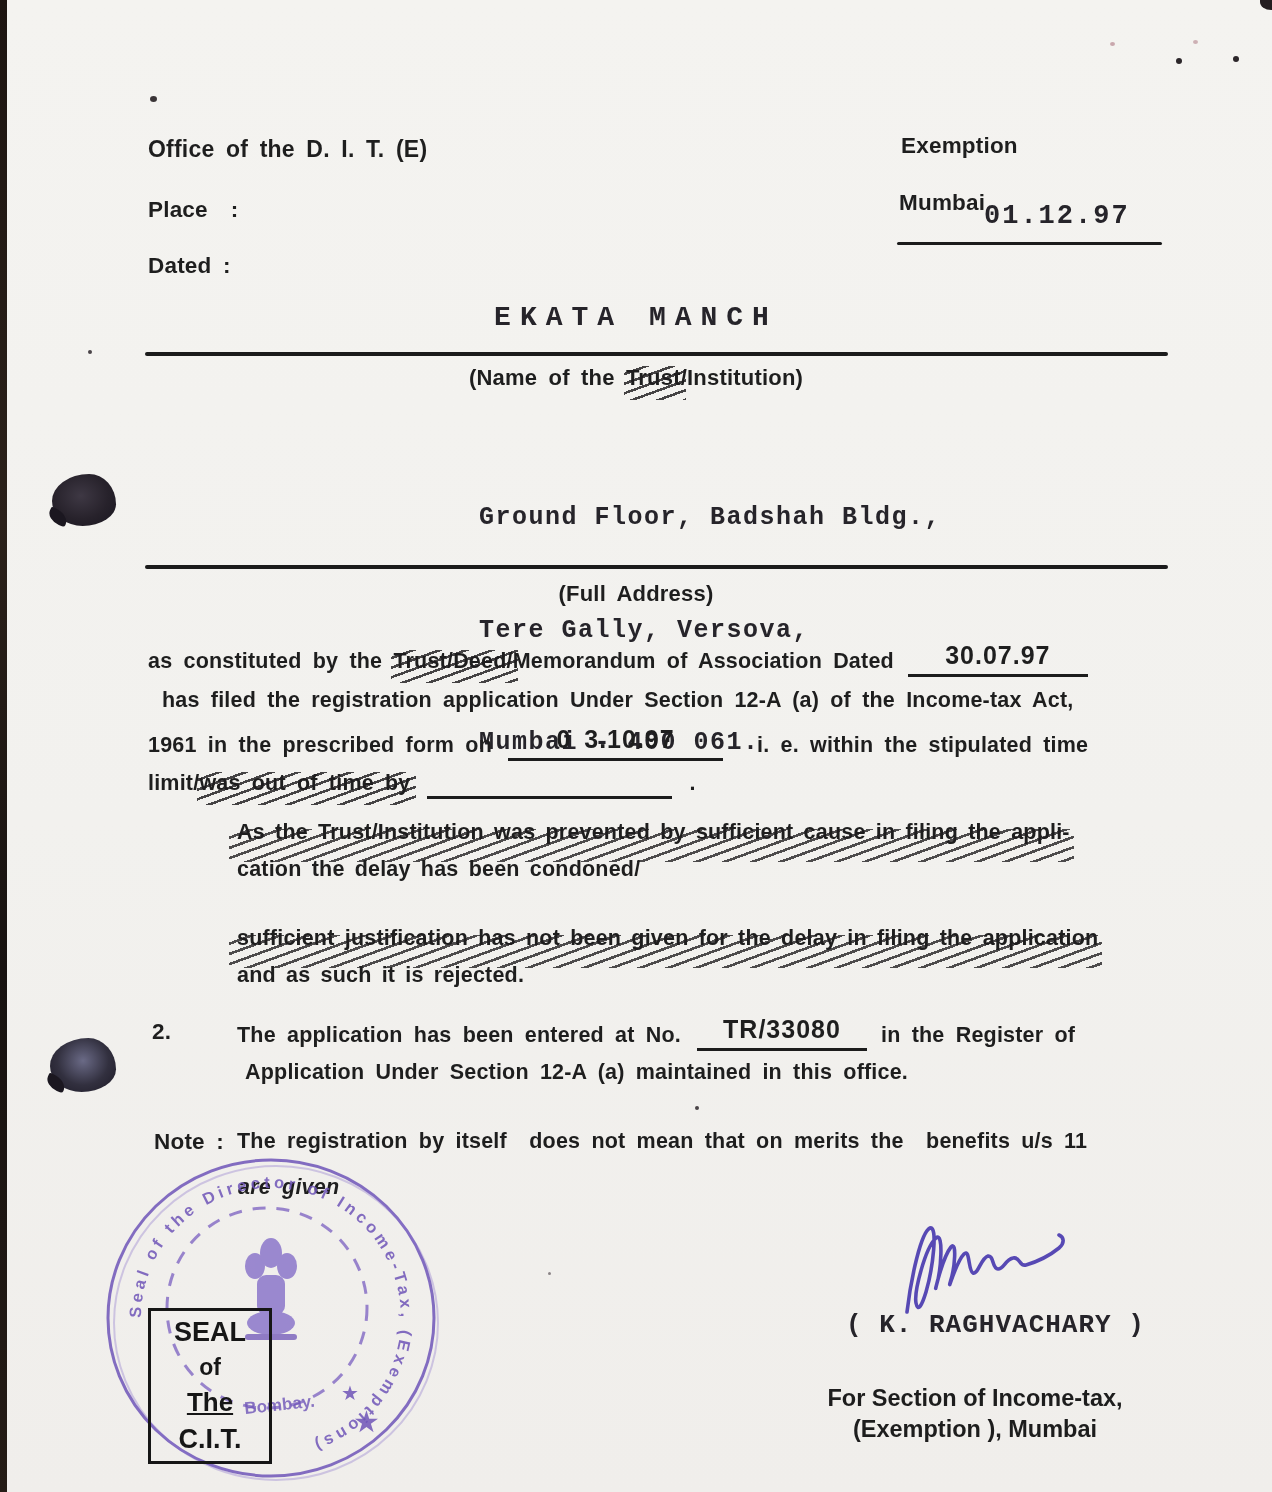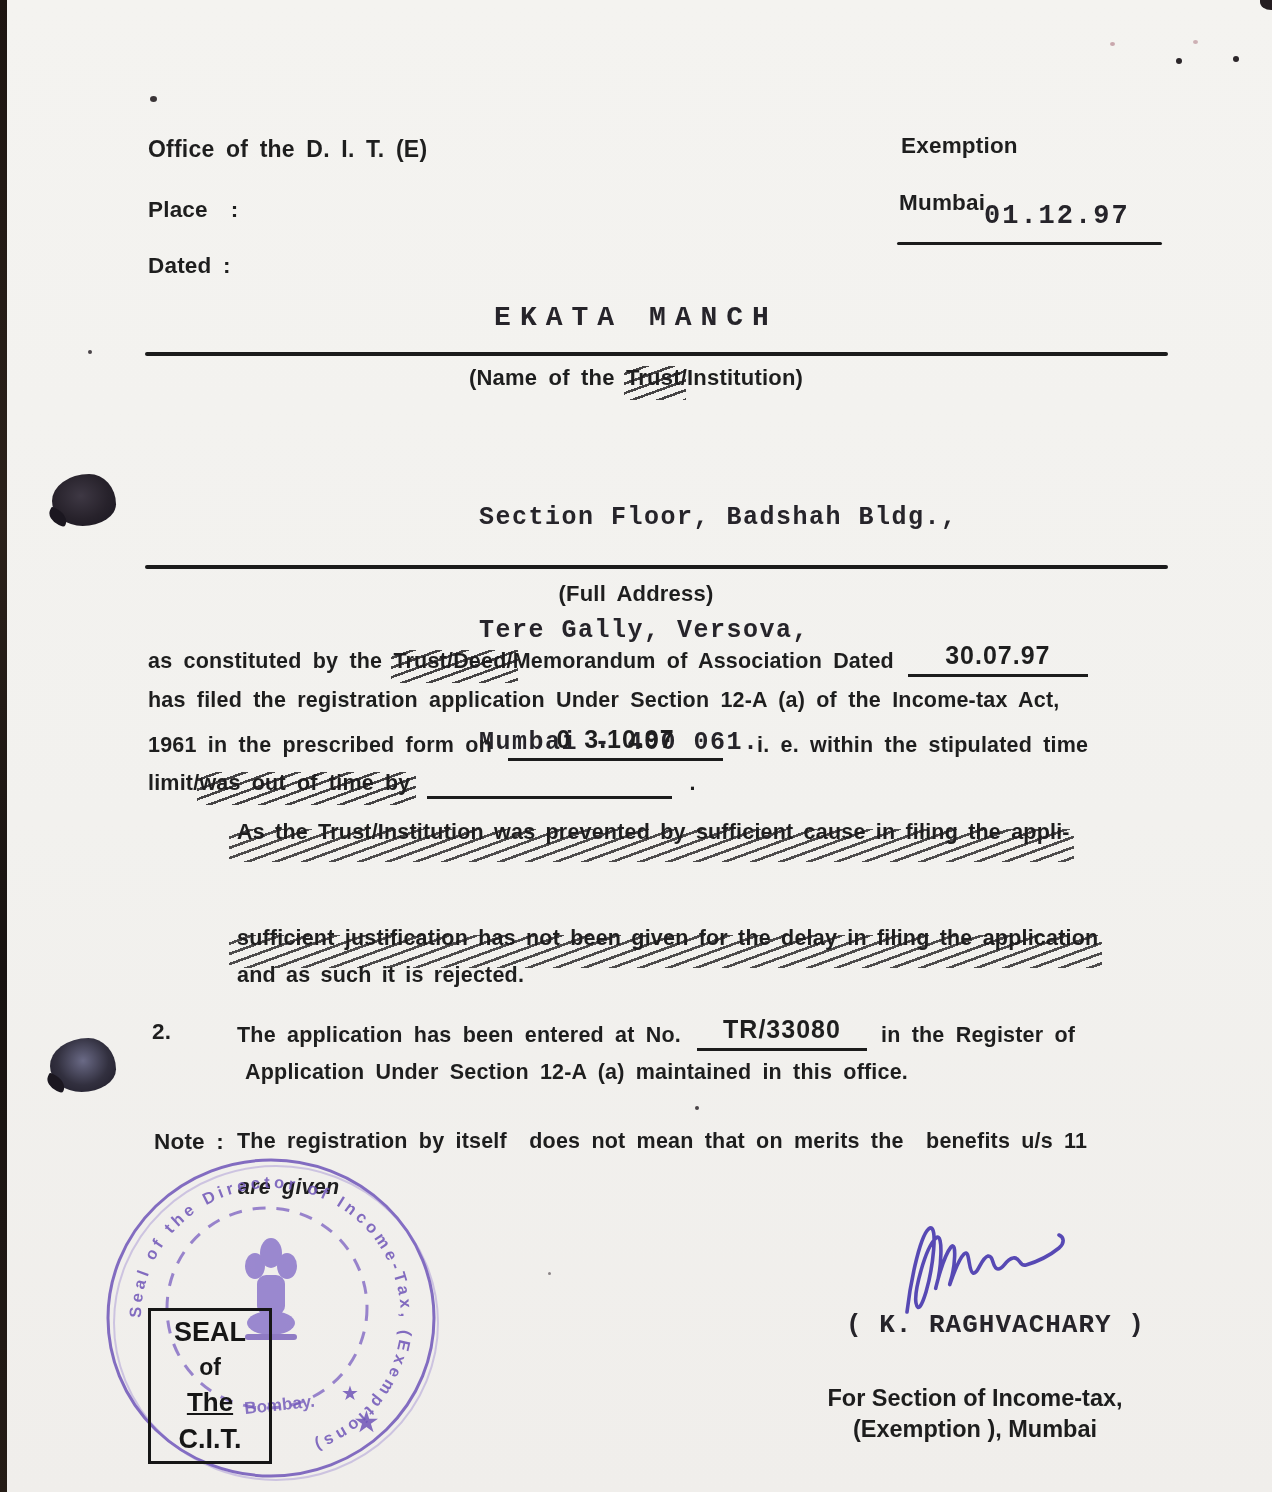"Section Floor, Badshah Bldg.," div { text: Section -> Ground }
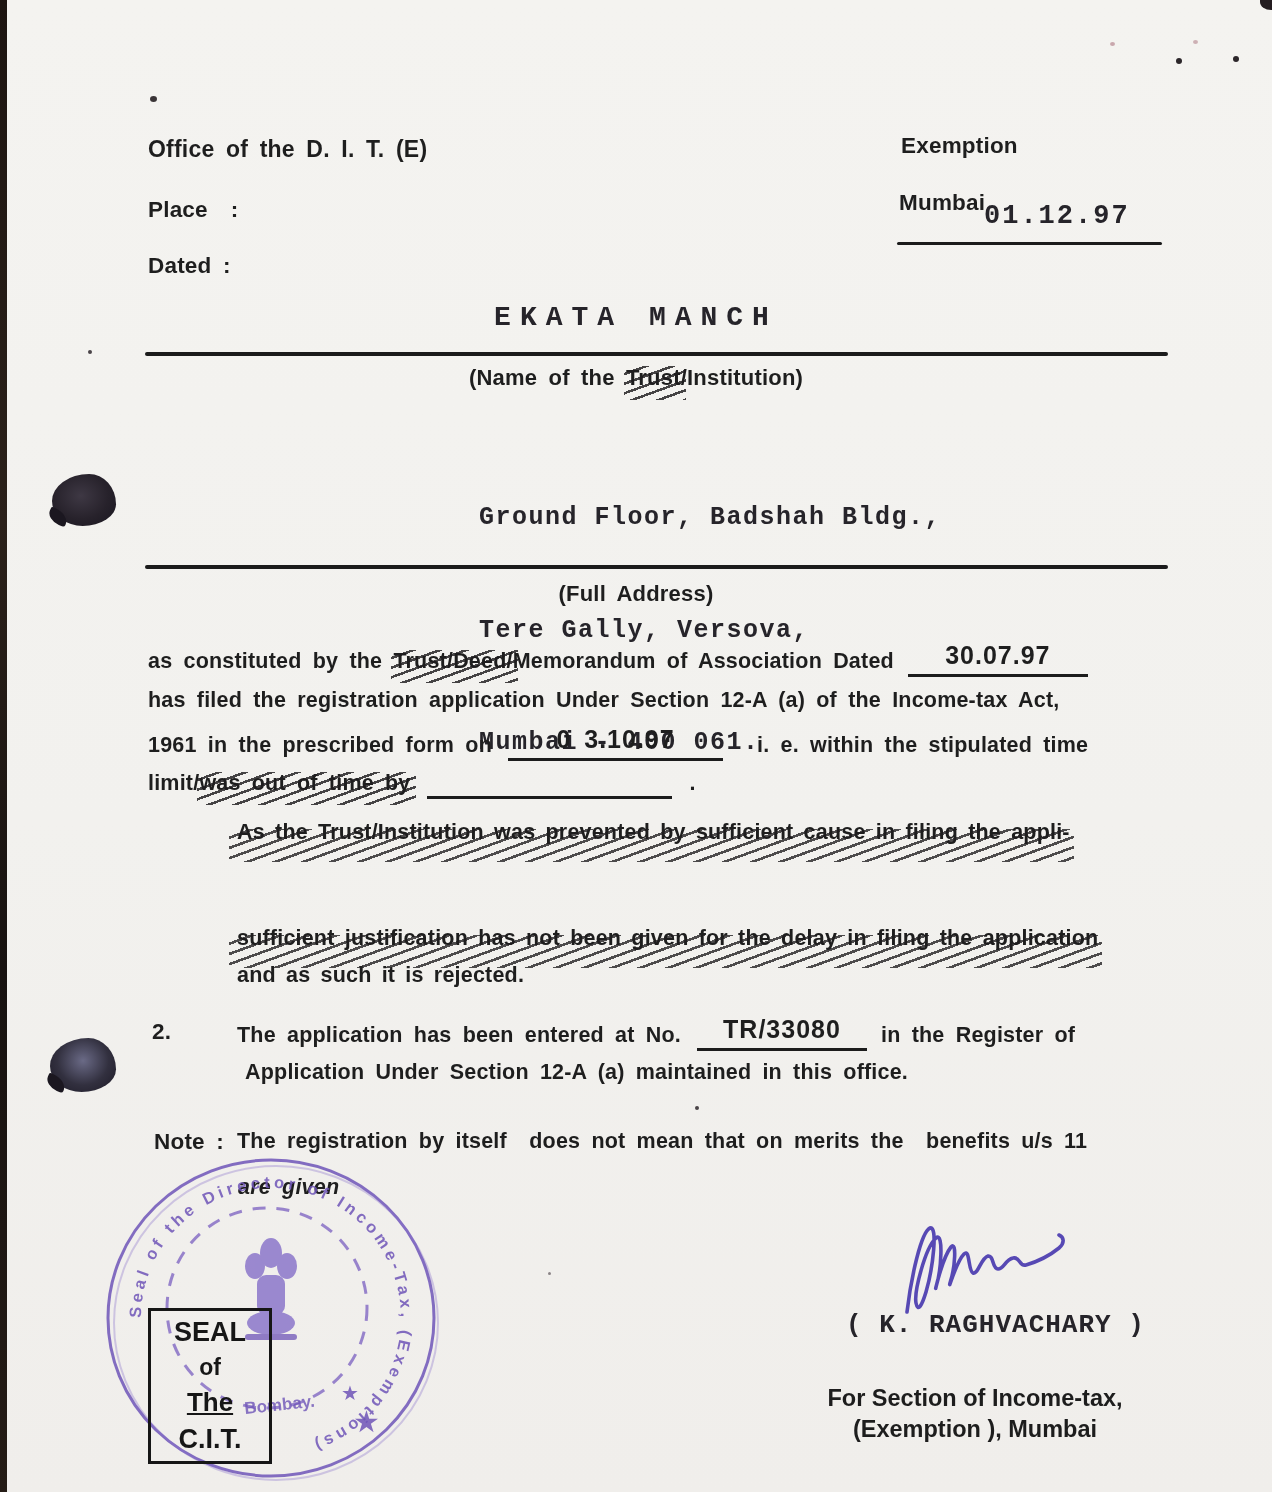"has filed the registration application" div.print { left: 148px -> 162px }
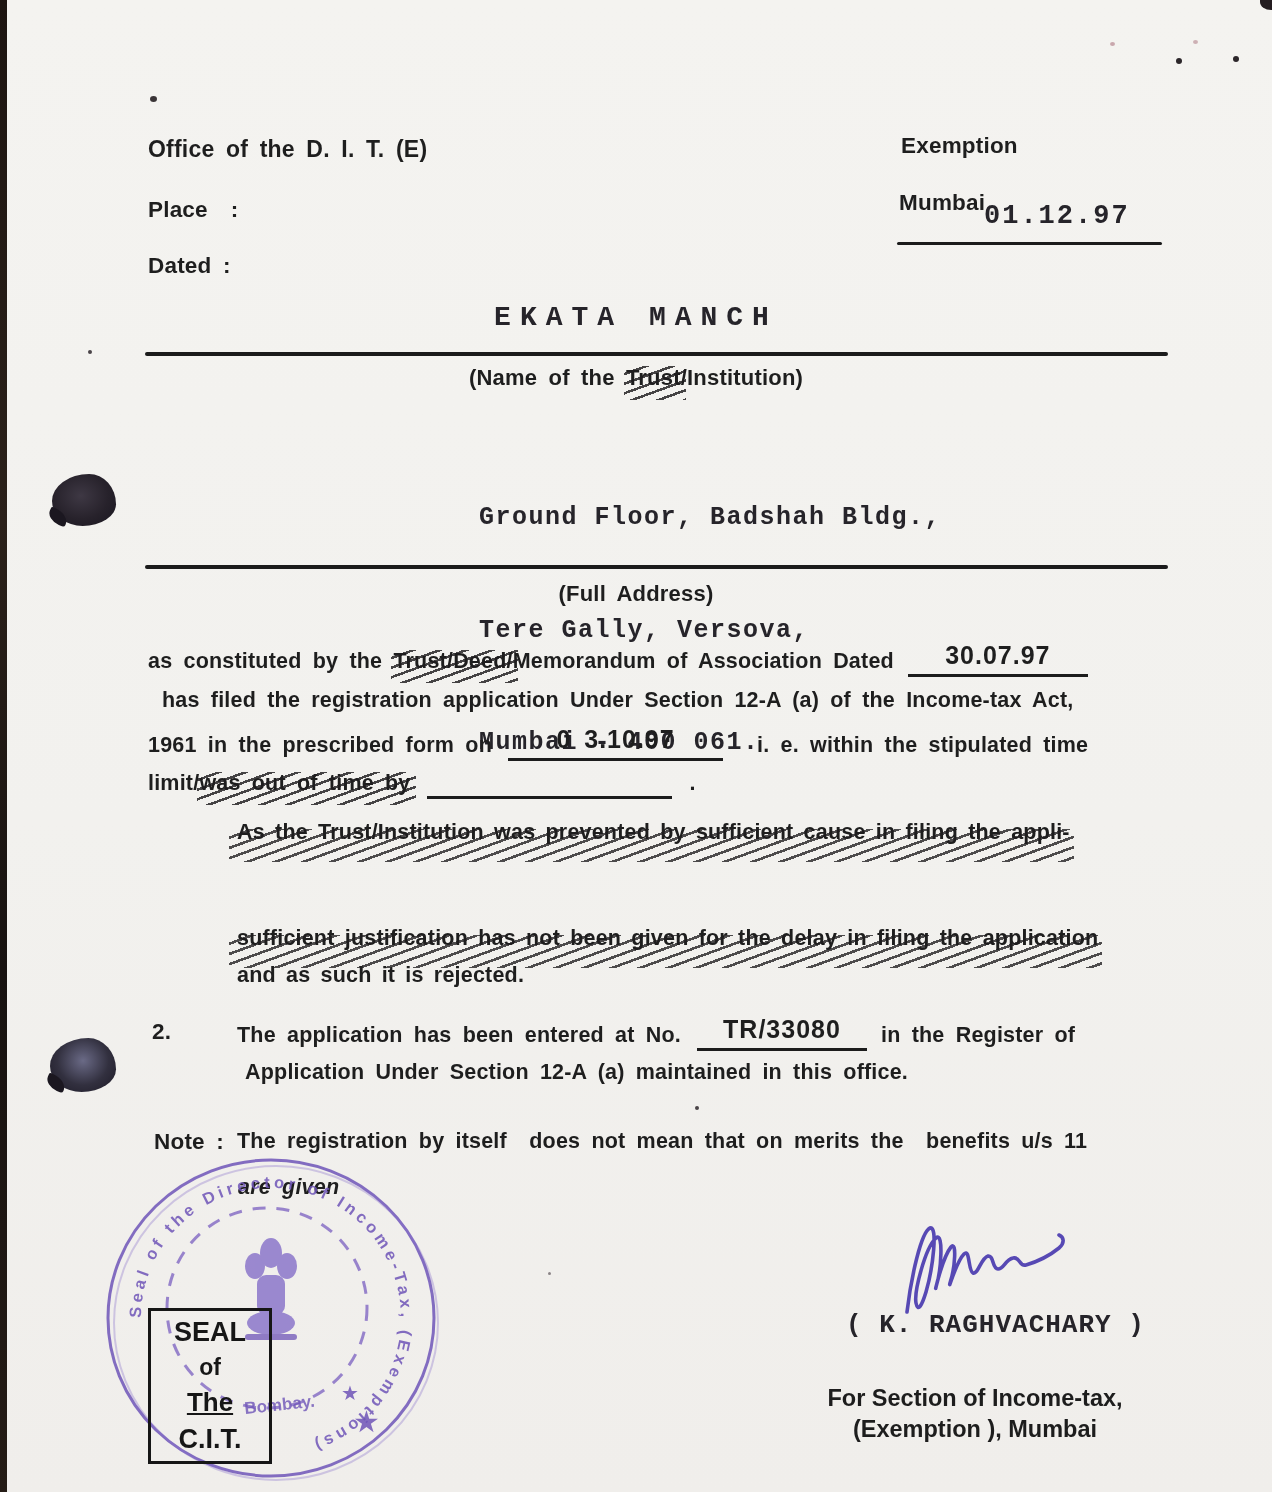"cation the delay has been" div.print { html: none -> <div>cation the delay has been condoned/</div> }
